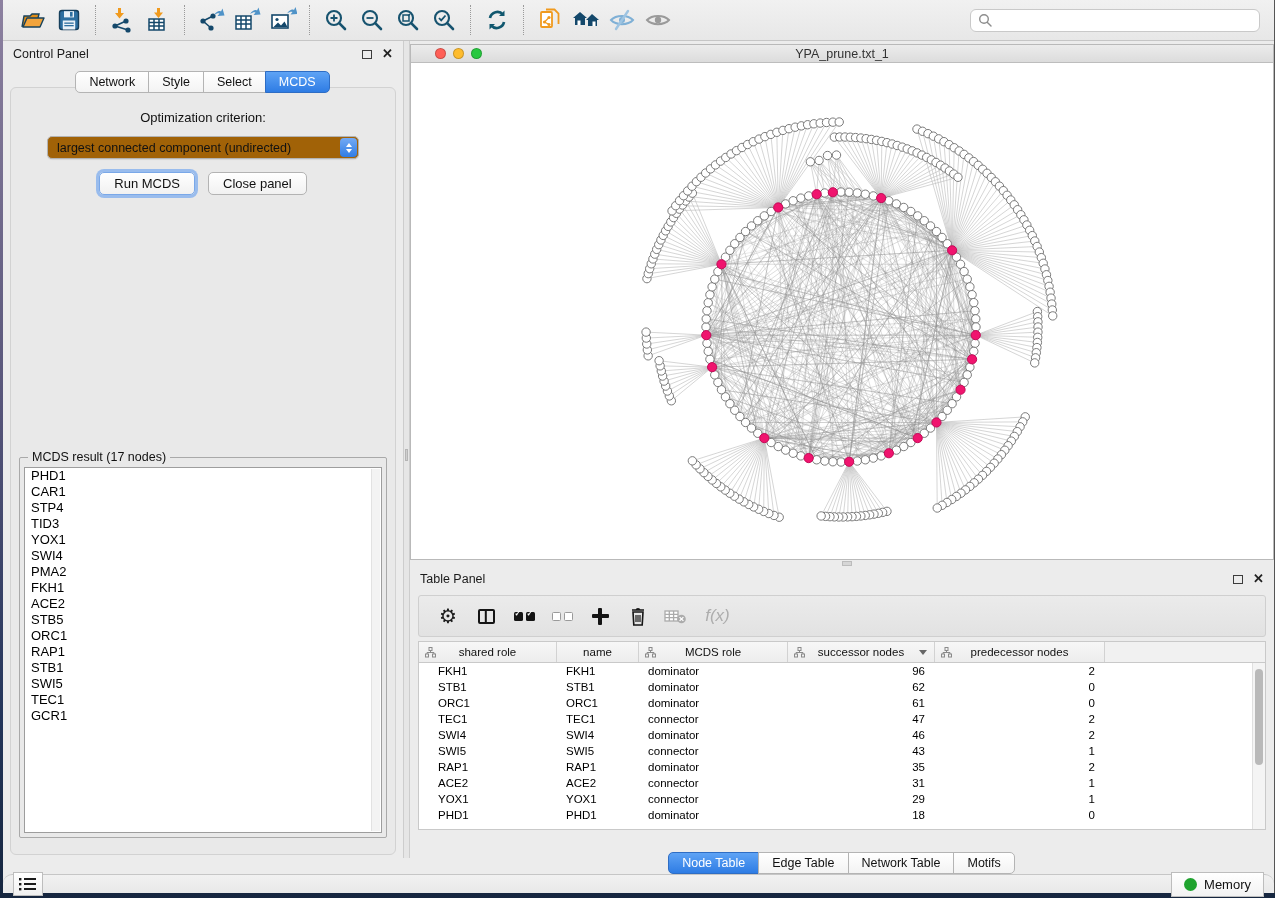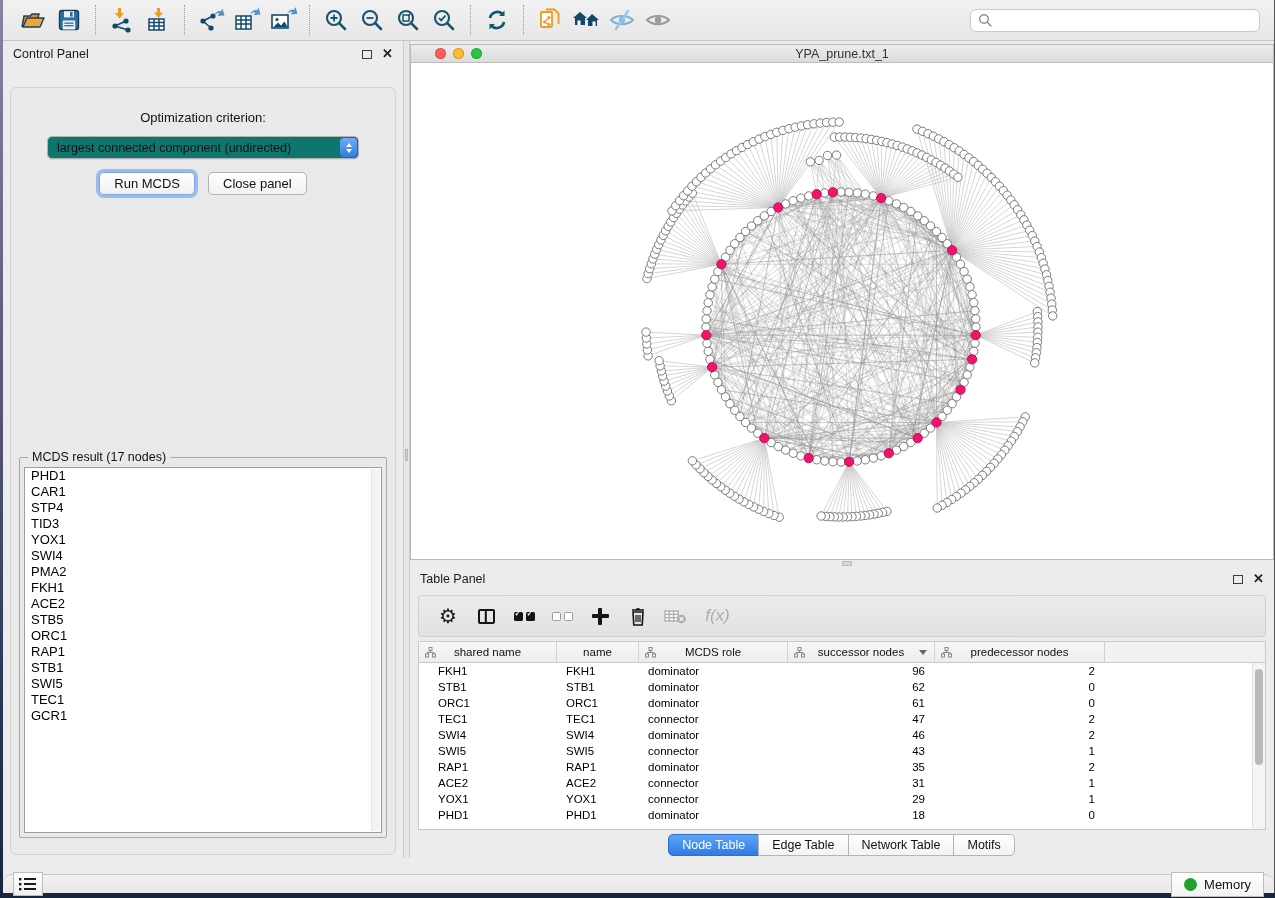"Network" div.tabs { html: none -> <div> <span>Network</span> <span>Style</span> <span>Select</span> <span>MCDS</span> </div> }
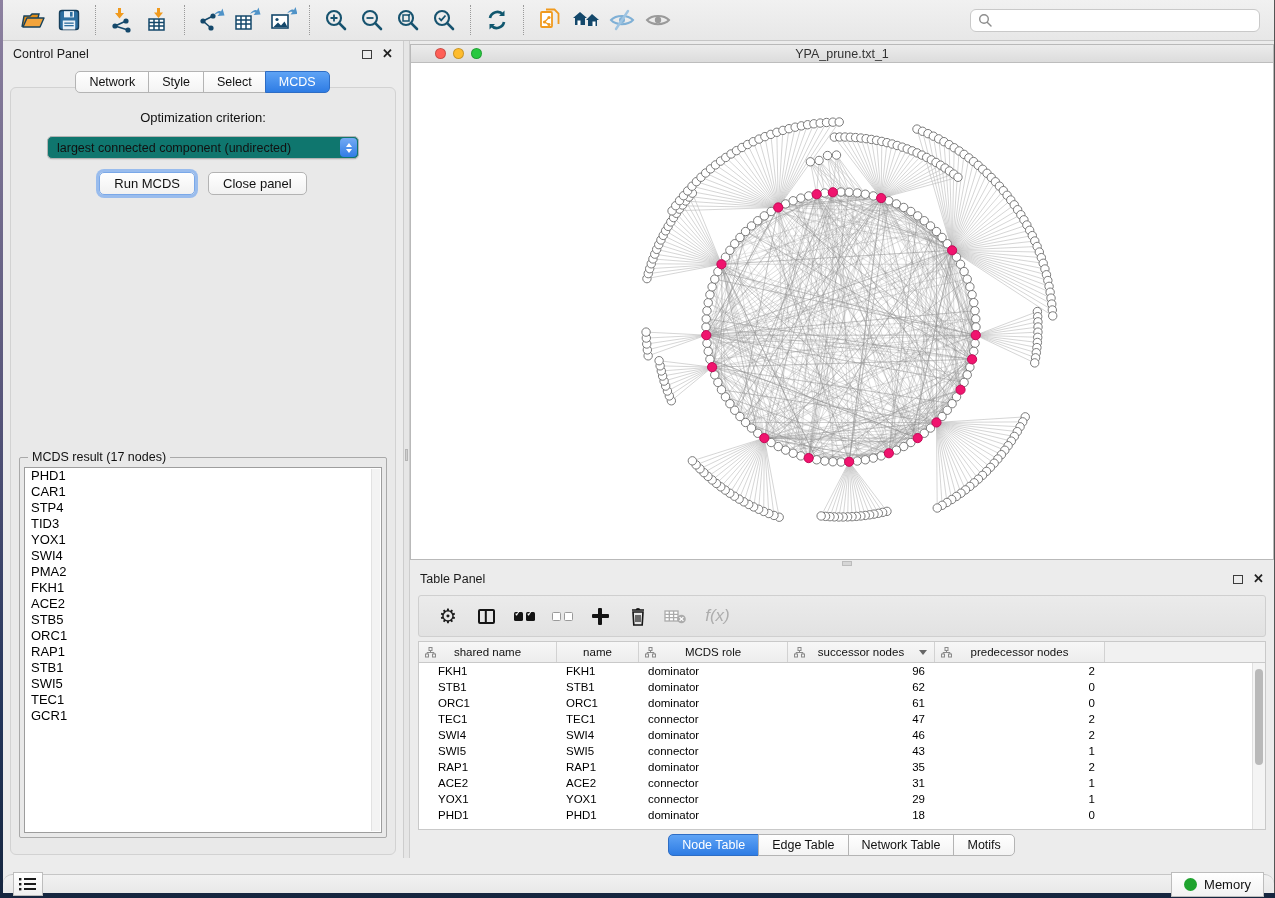"largest connected component (undirected)" .dropdown { background: #0f766e -> #a16207 }
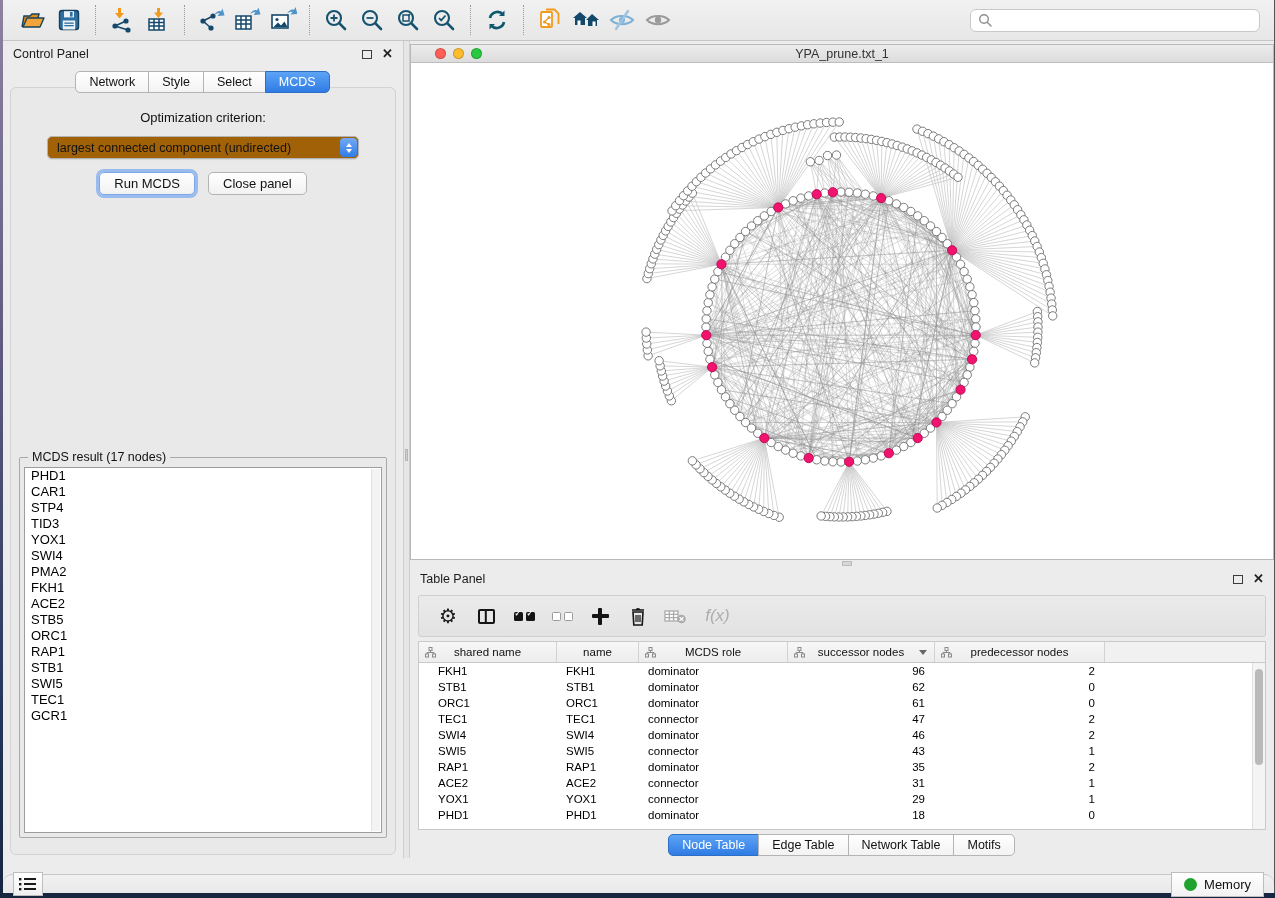"shared name" span { text: name -> role }
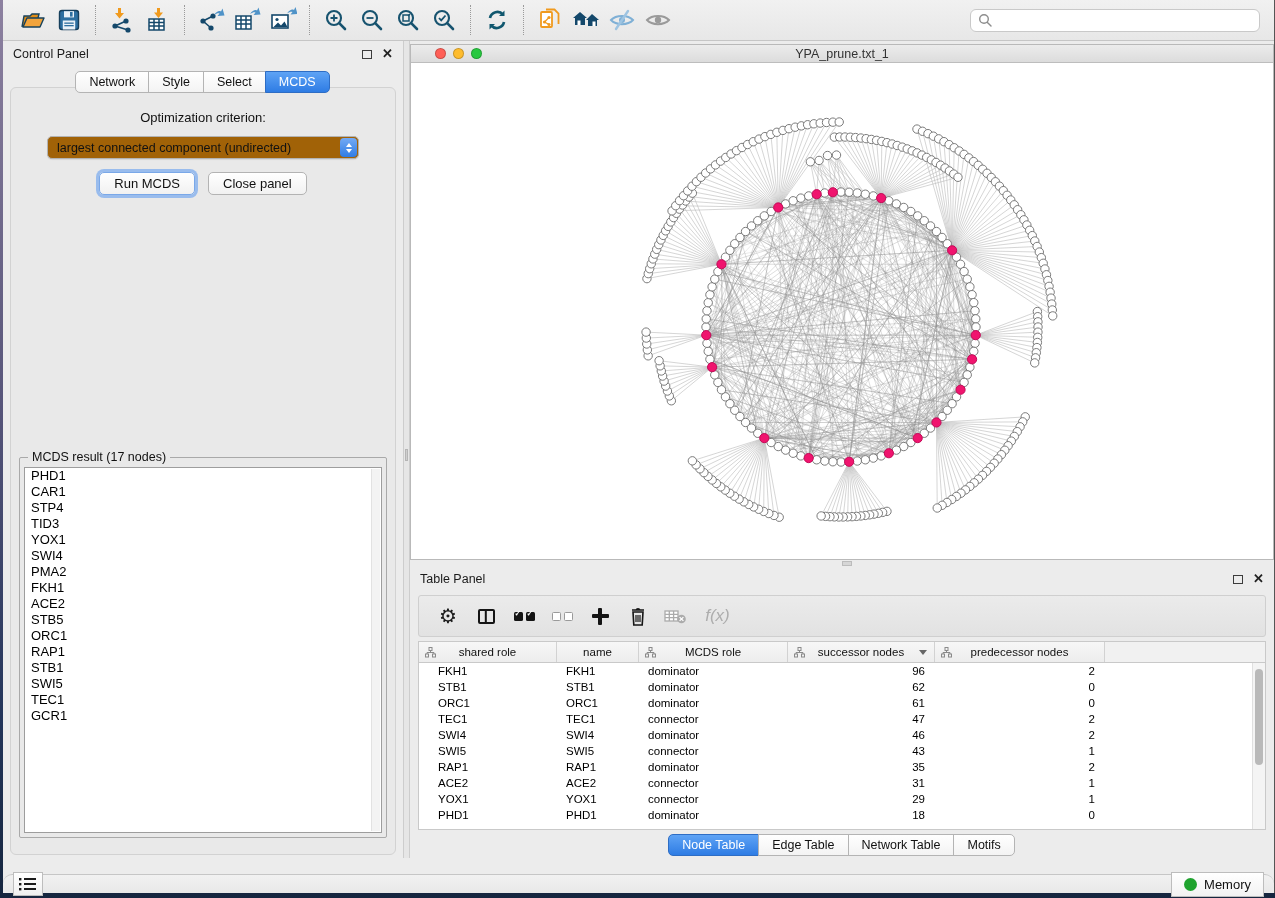"Node Table" .bot-tabs { margin-top: 4px -> 22px }
